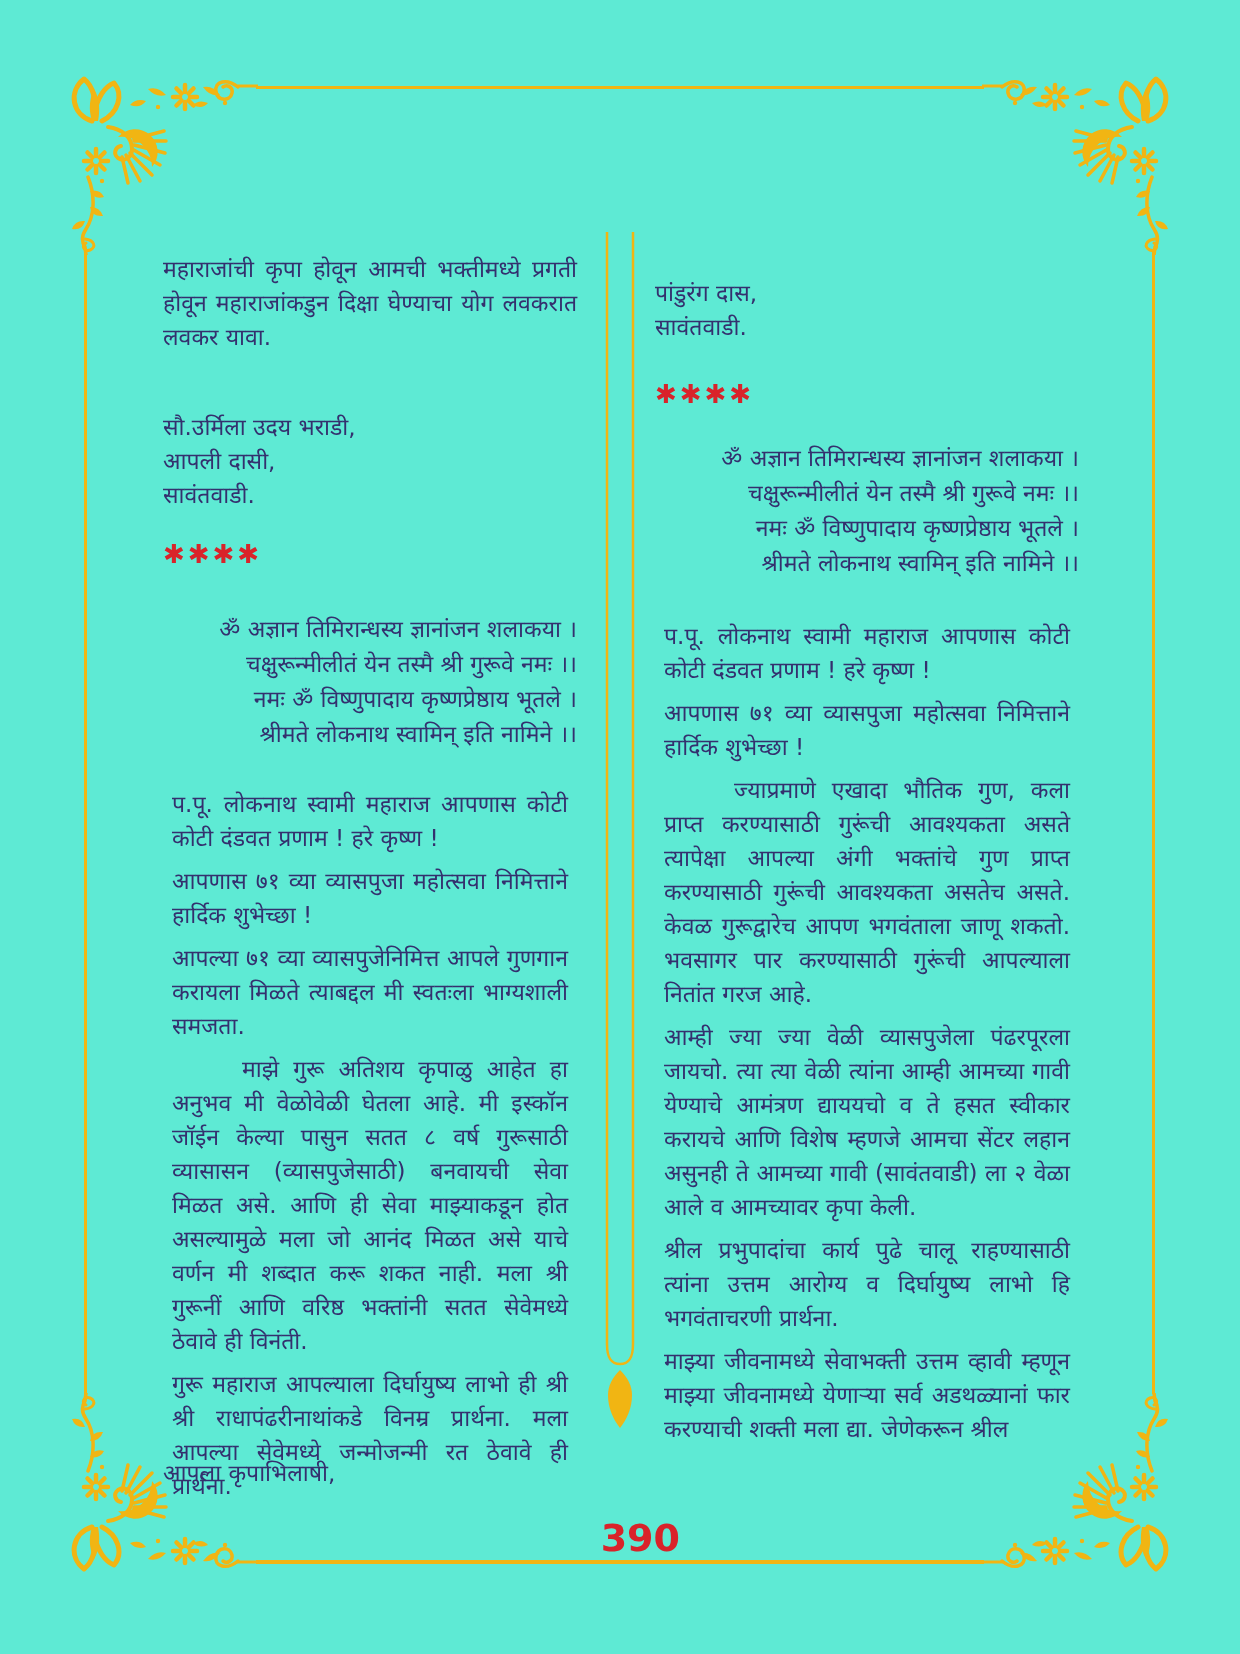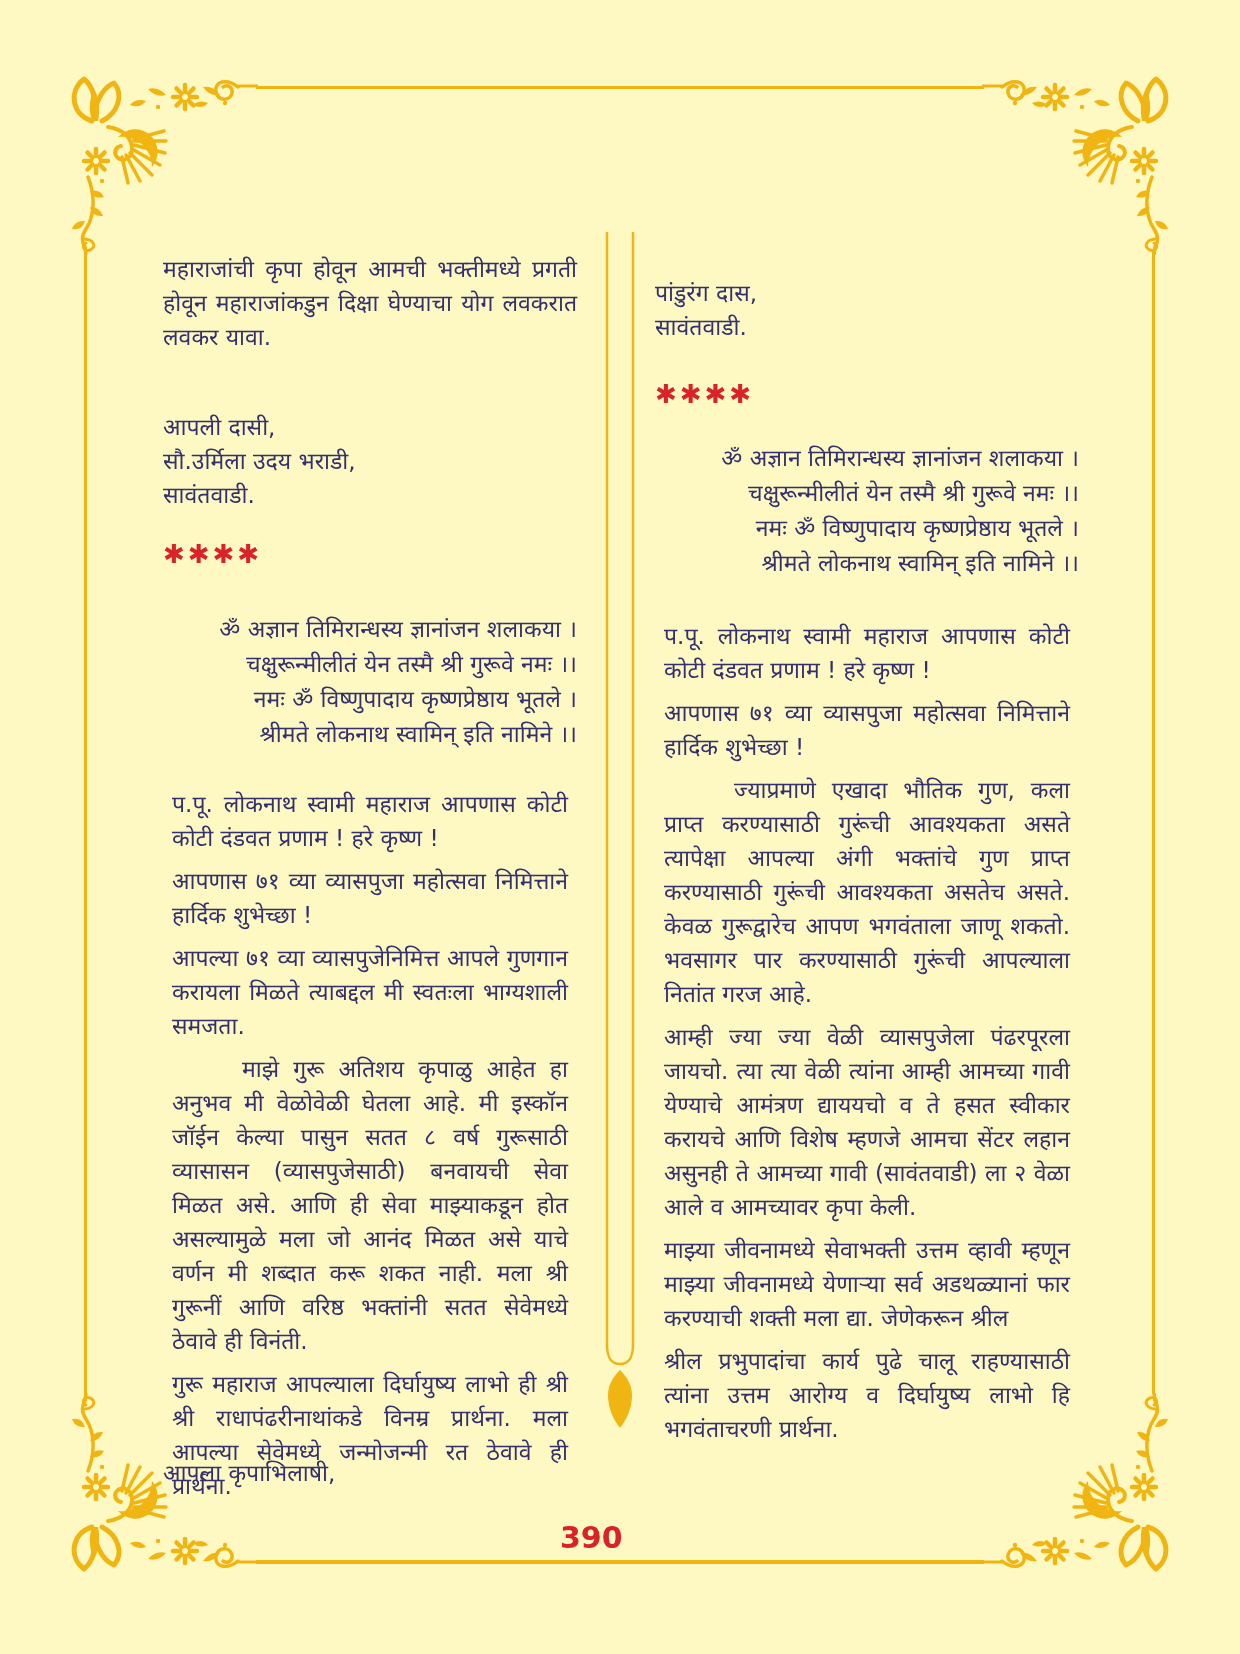"महाराजांची कृपा होवून आमची भक्तीमध्ये" .page { background: #fef9c3 -> #5eead4 }
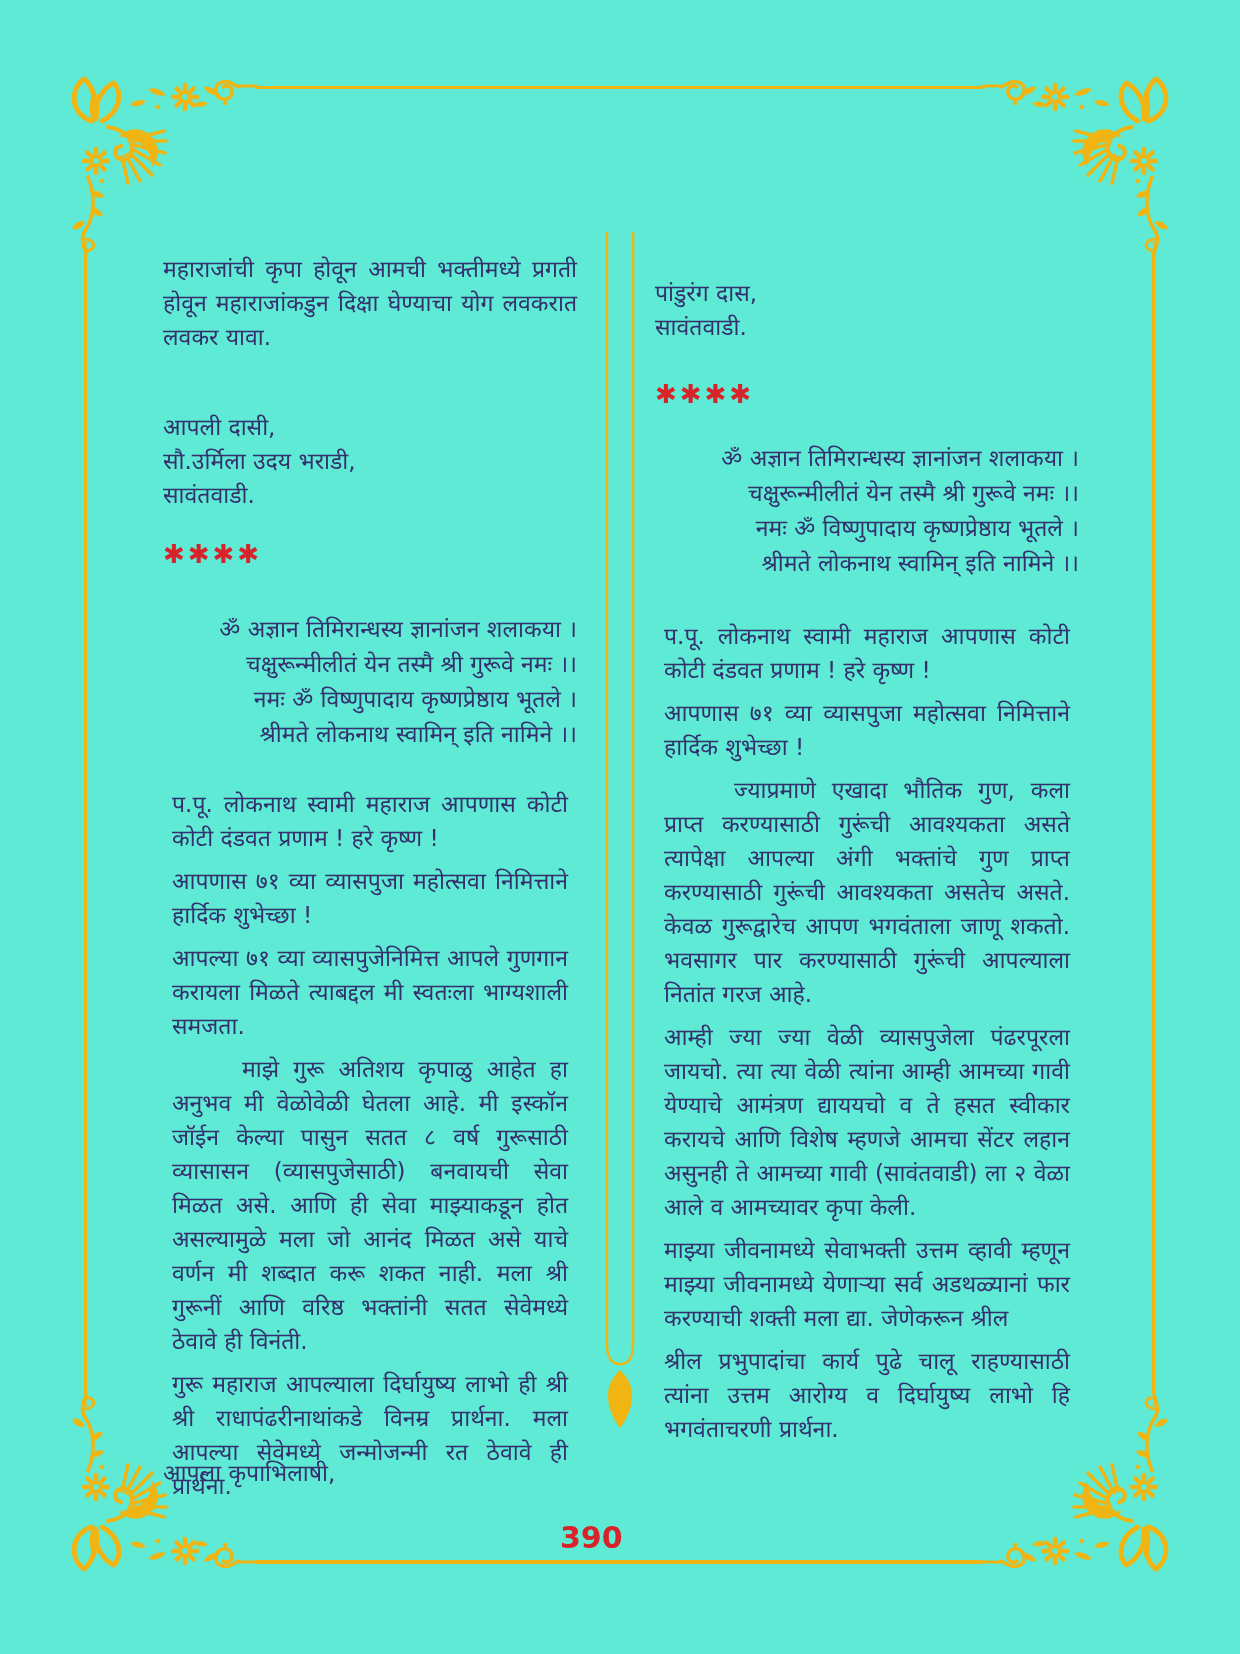"आपली दासी," span.sigline { order: before "सौ.उर्मिला उदय भराडी," -> after "सौ.उर्मिला उदय भराडी," }
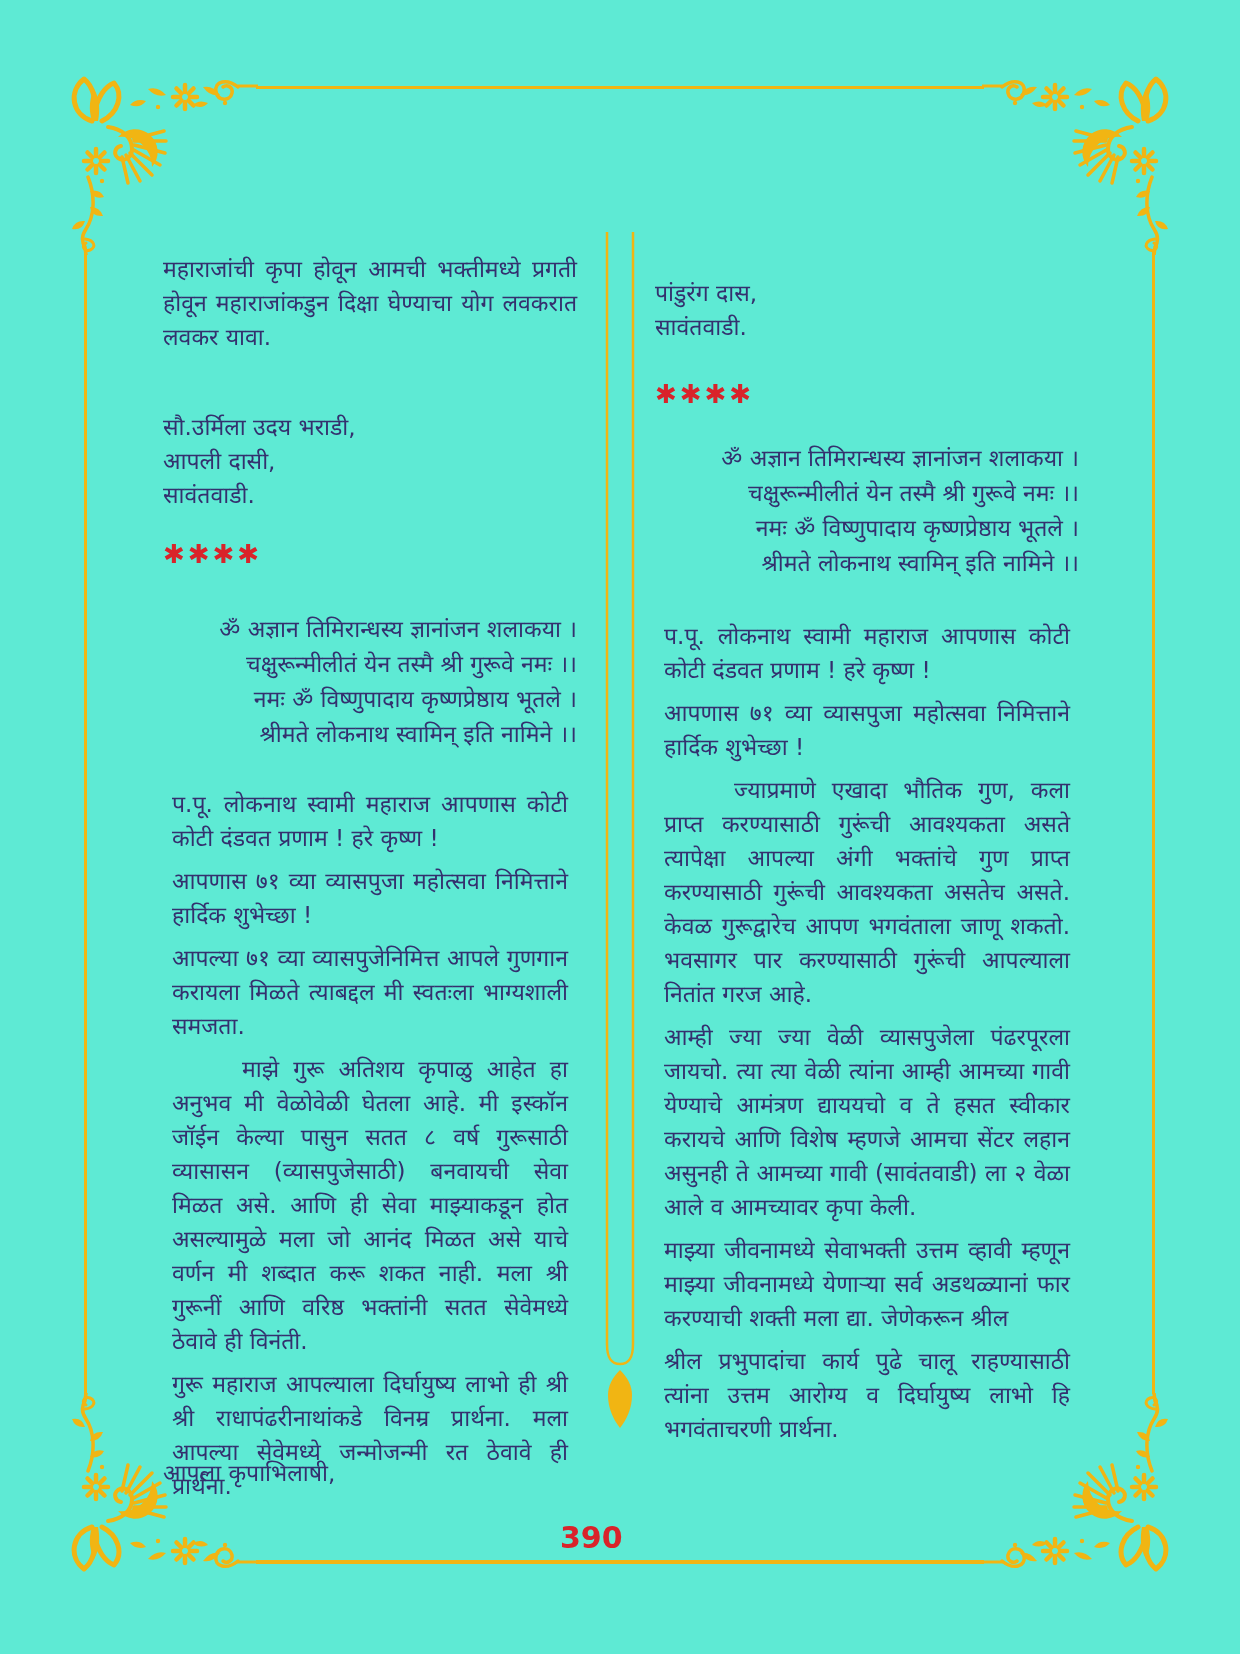"माझ्या जीवनामध्ये सेवाभक्ती उत्तम व्हावी" p.para { order: before "श्रील प्रभुपादांचा कार्य पुढे चालू" -> after "श्रील प्रभुपादांचा कार्य पुढे चालू" }
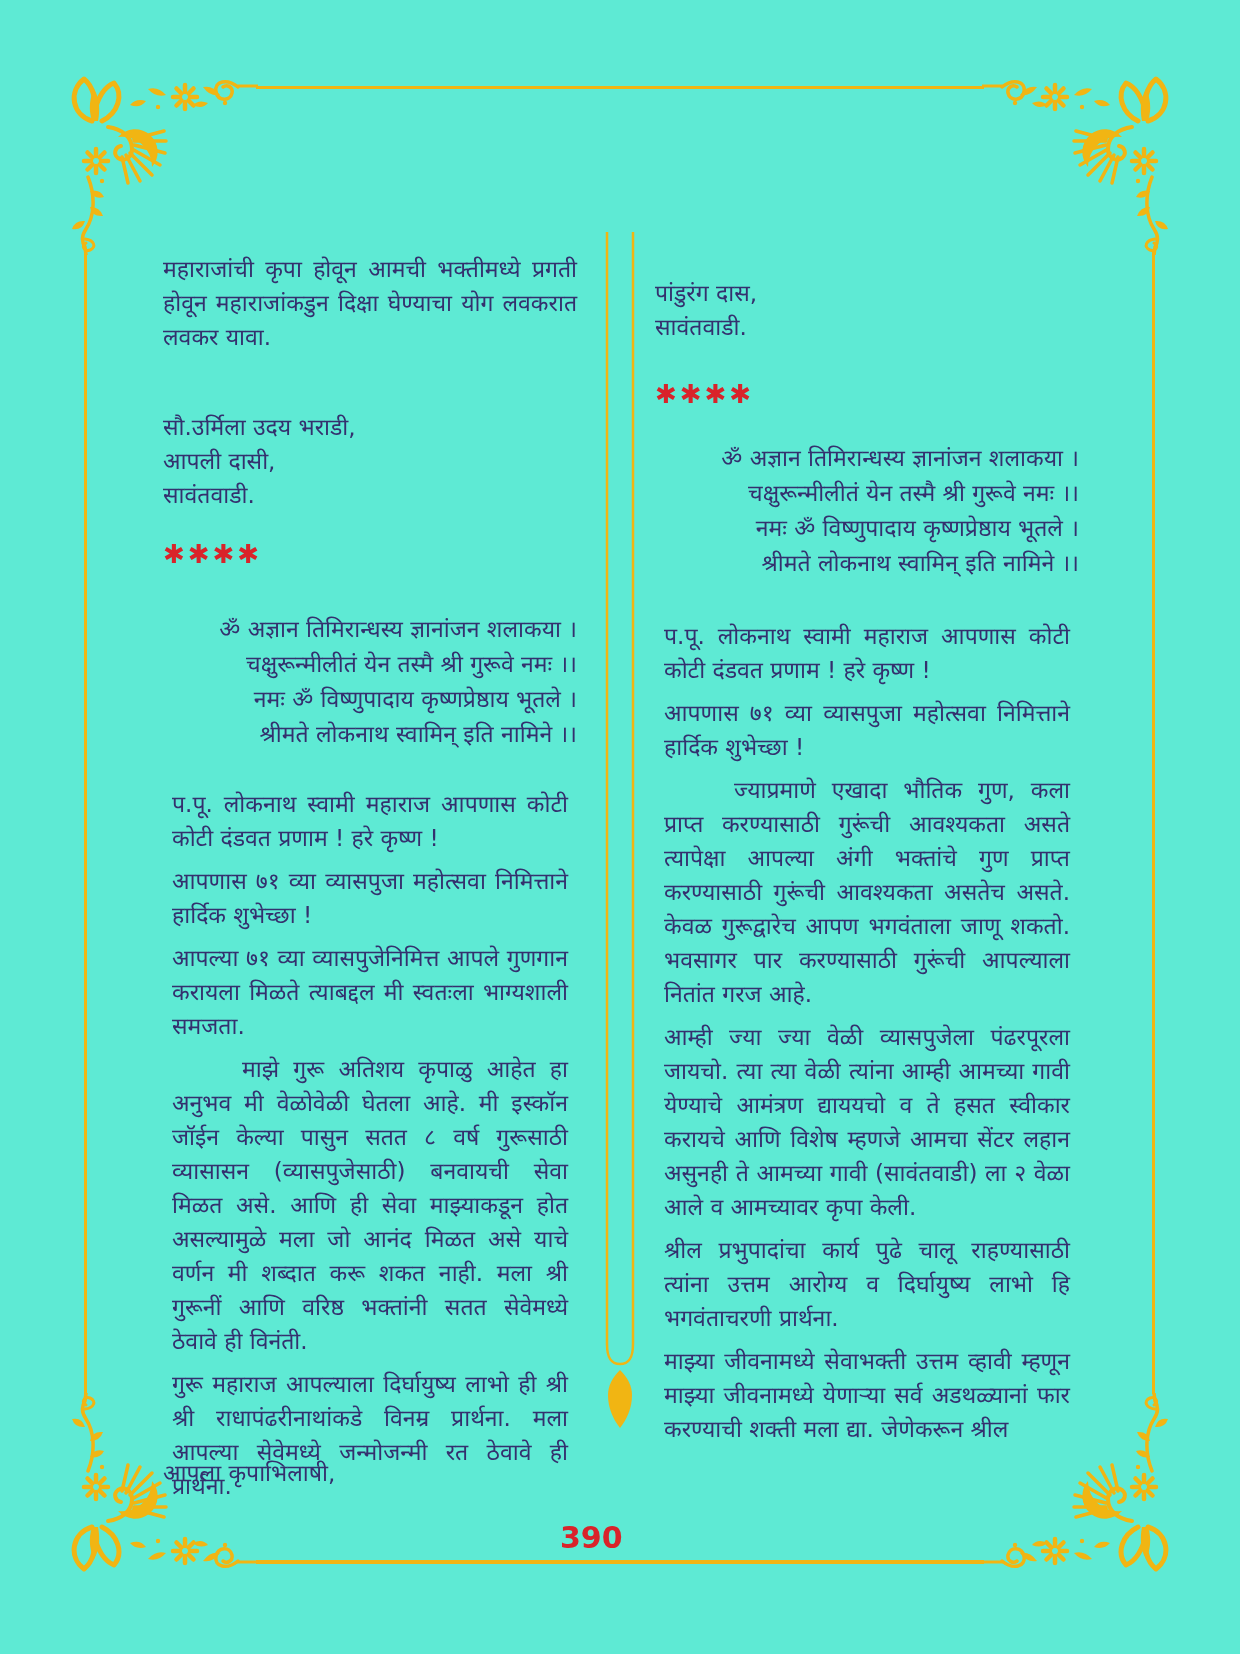"390" .pagenum { font-size: 30px -> 38px; text-align: left -> right }
